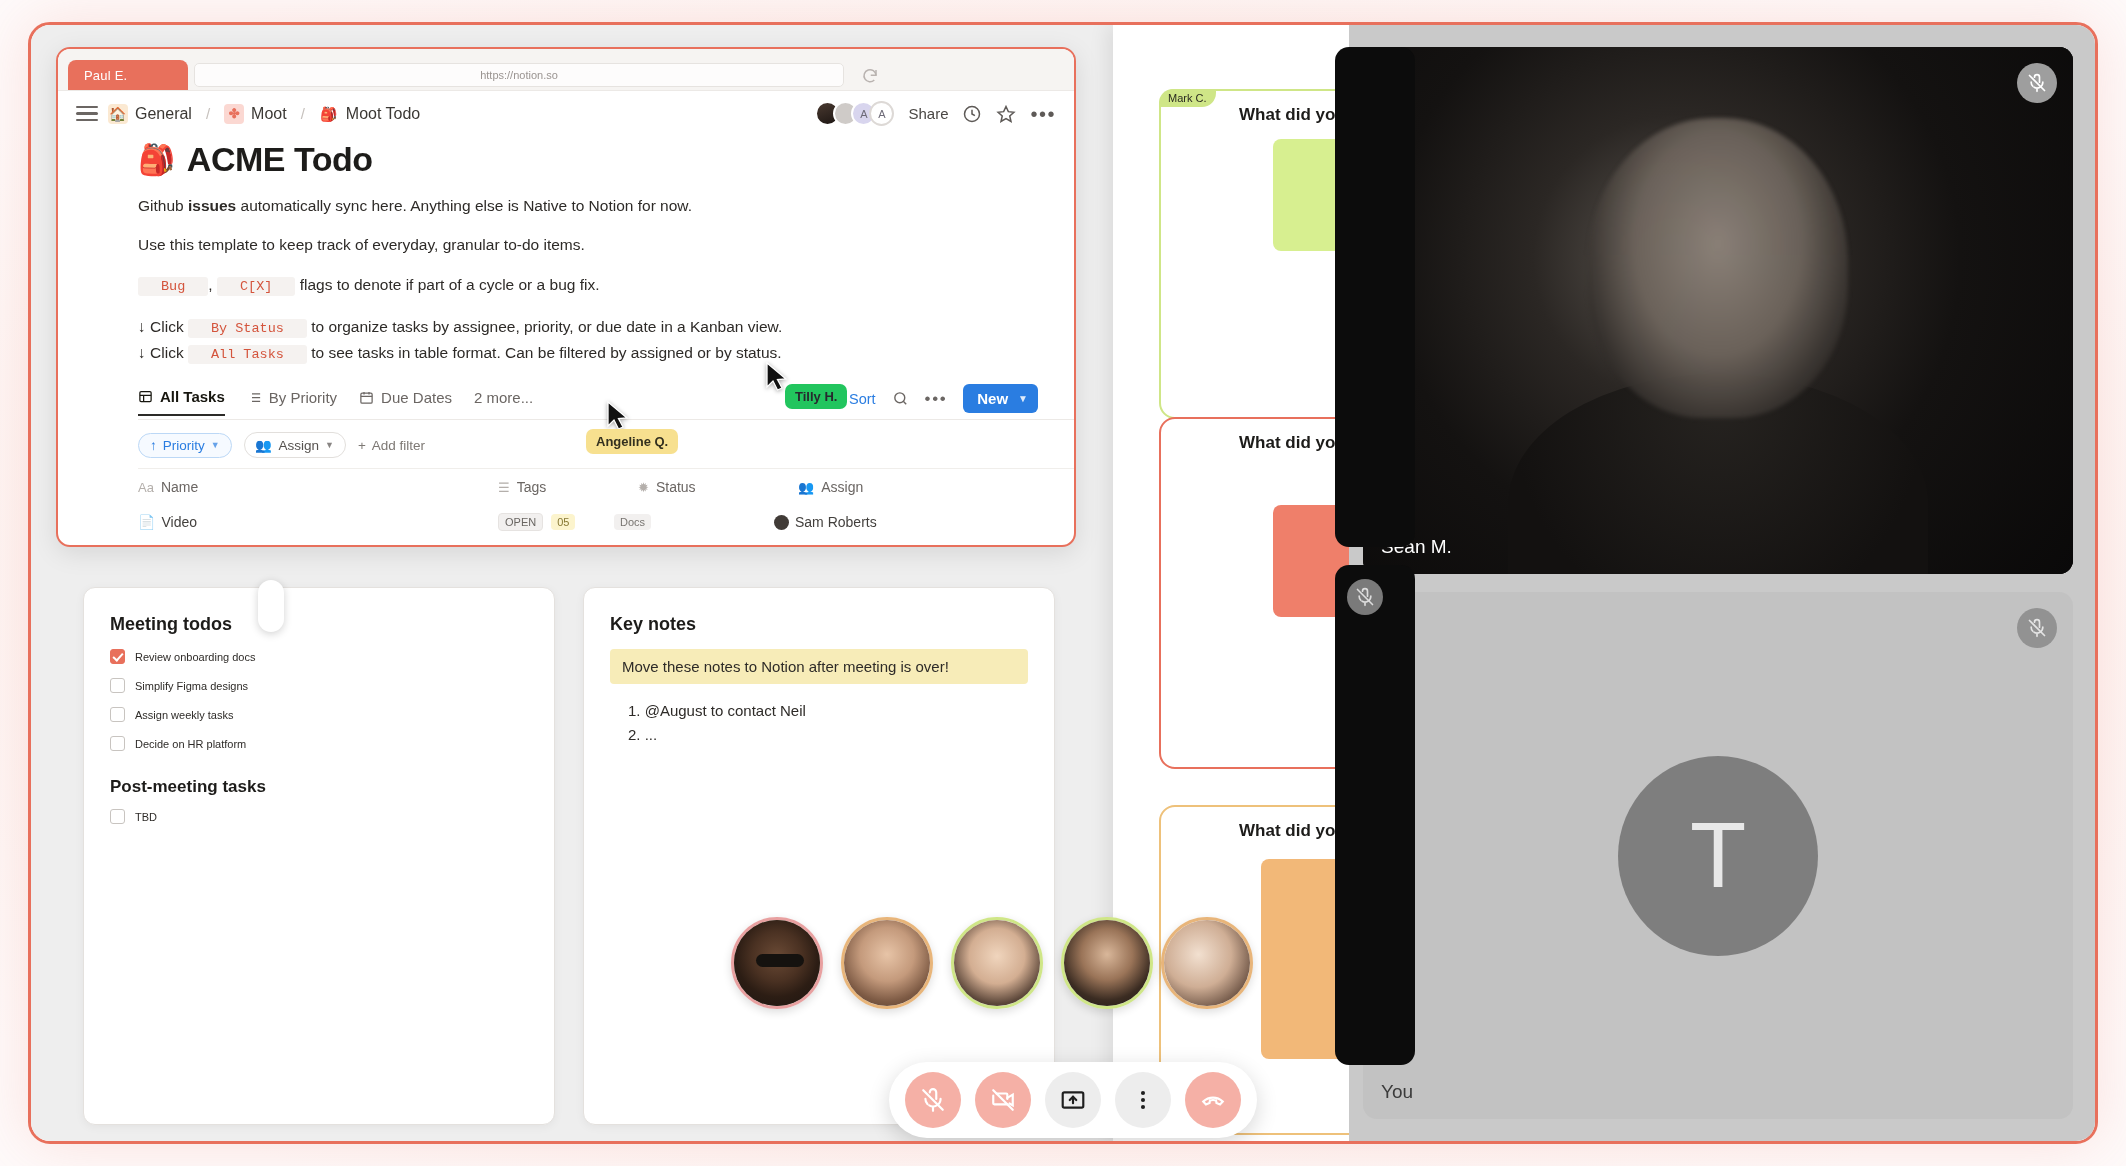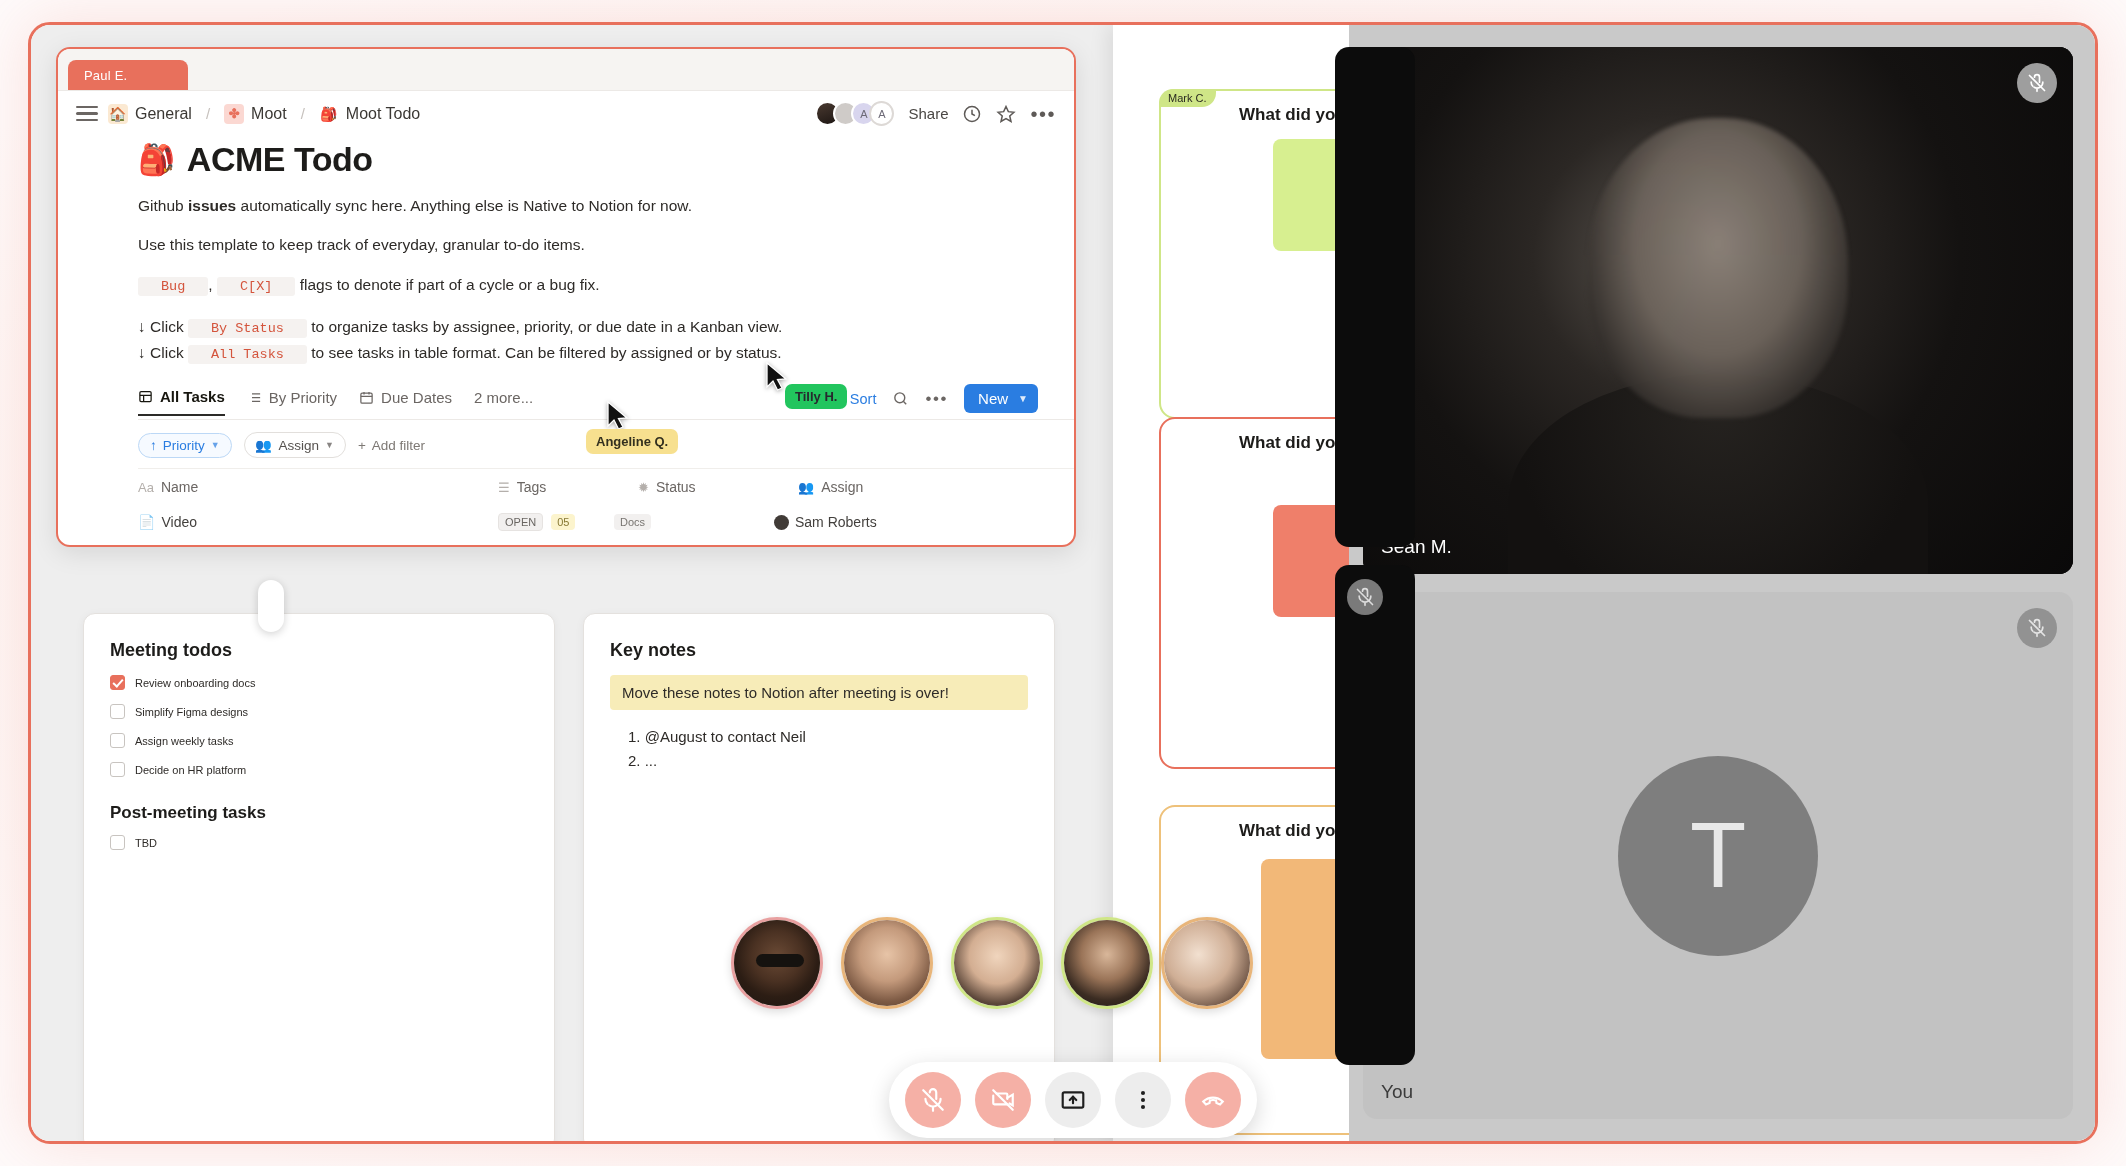"https://notion.so" div { html: none -> <div> <span>https://notion.so</span> <span> <svg> <path></path> <polyline></polyline> </svg> </span> </div> }
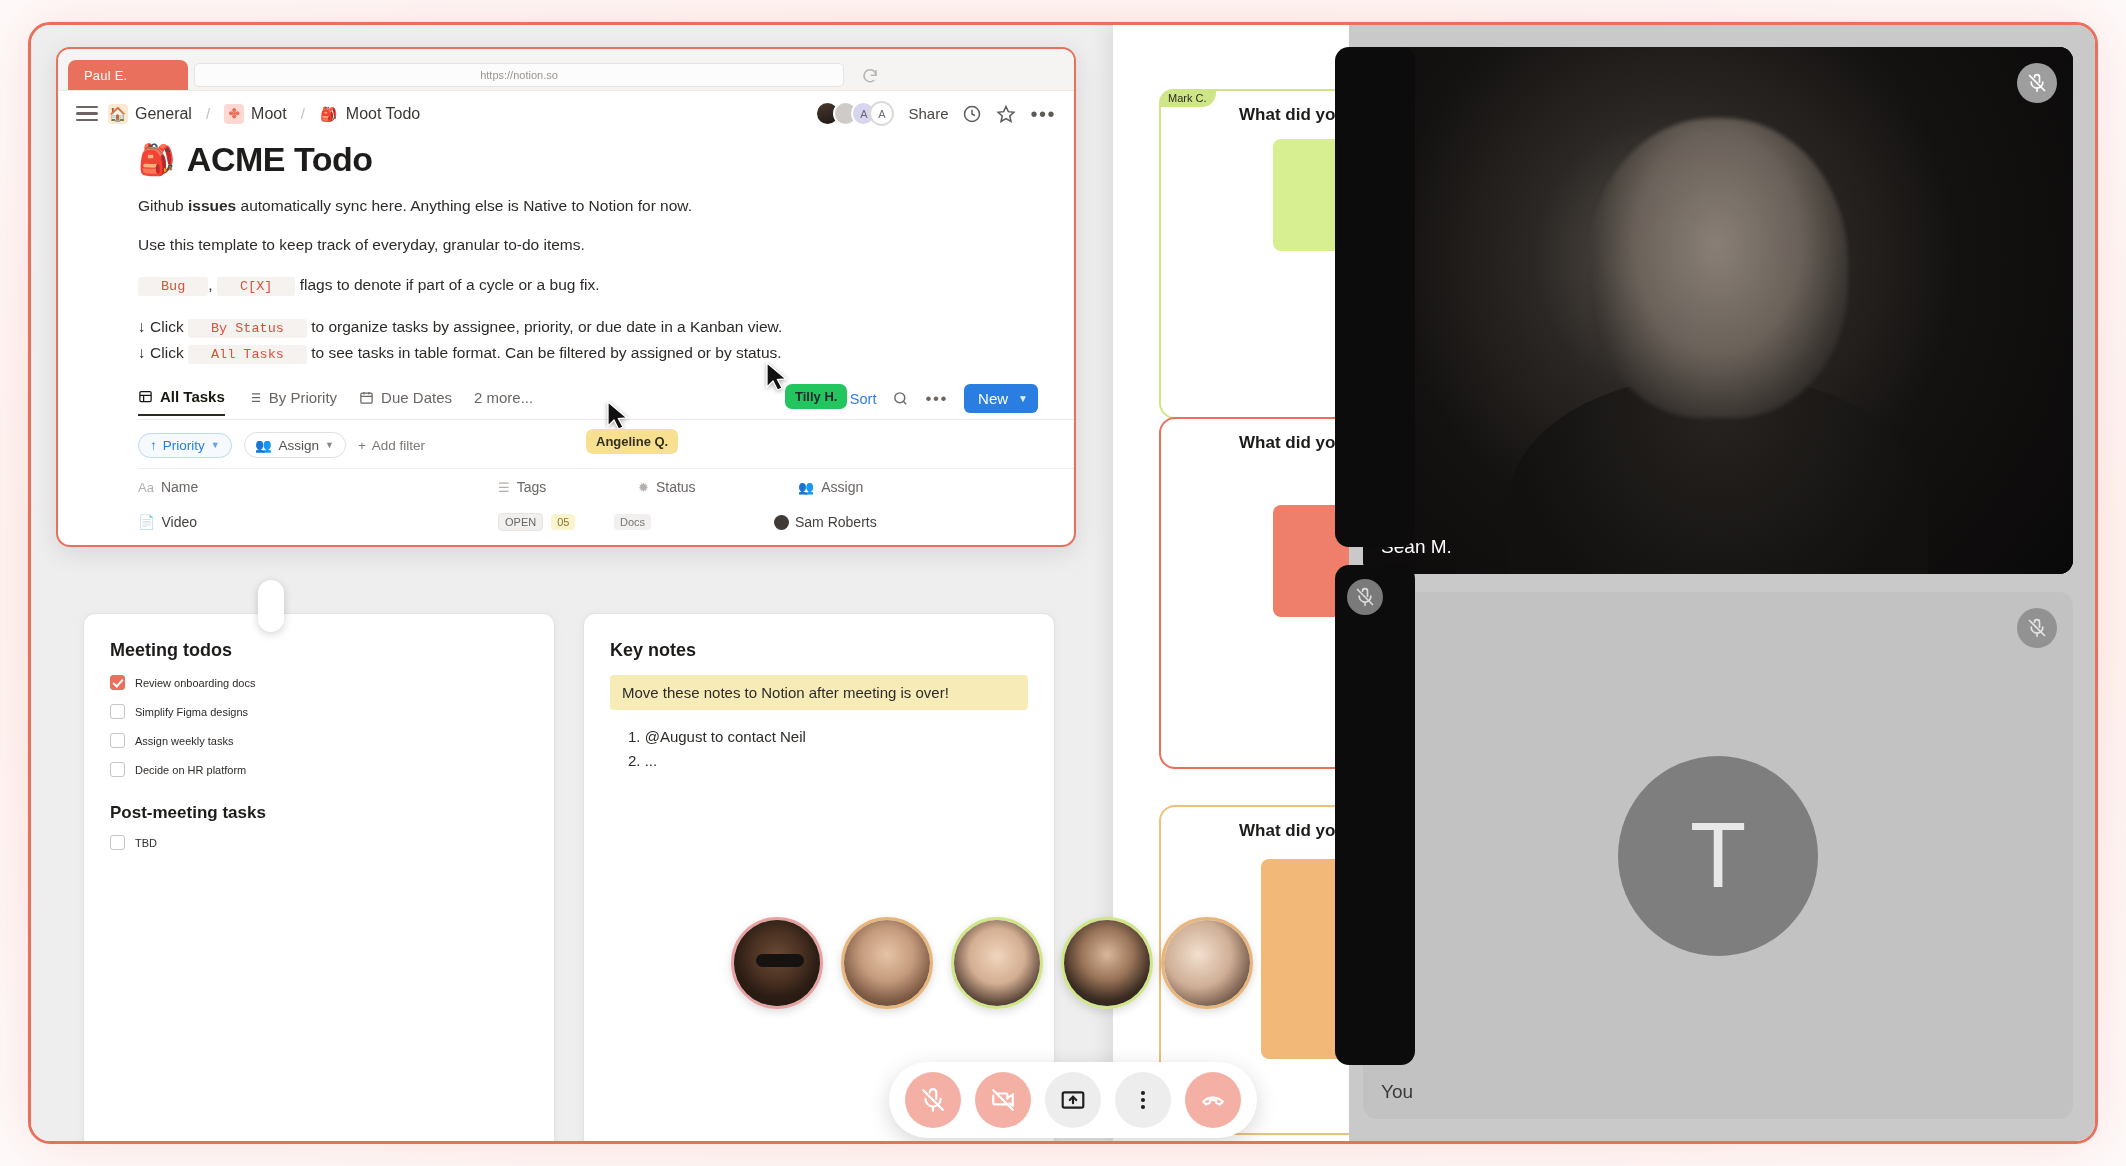"New" #new-btn { font-weight: 400 -> 700 }
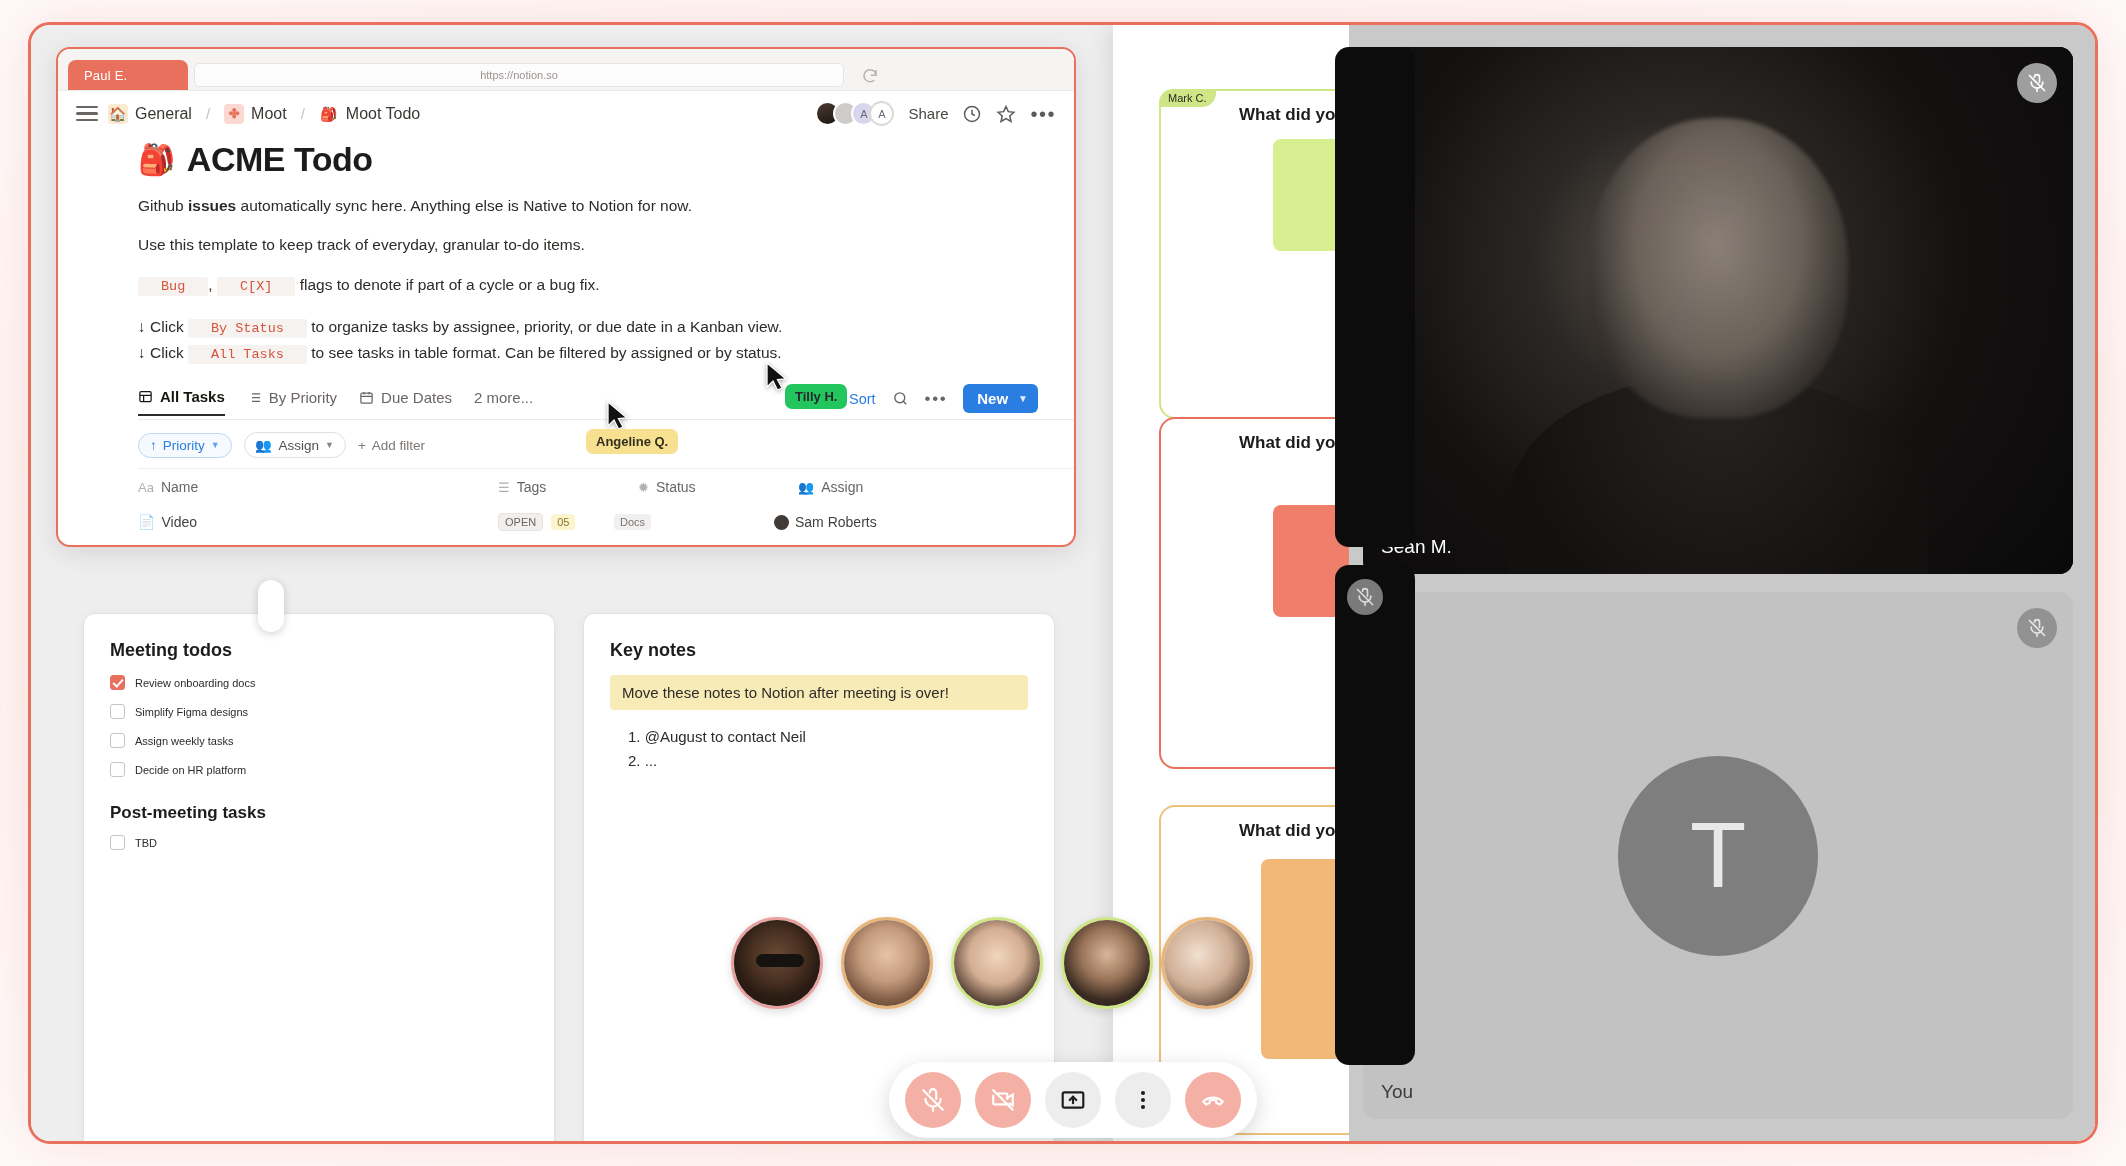"Meeting todos" #cards-row { top: 588px -> 562px }
